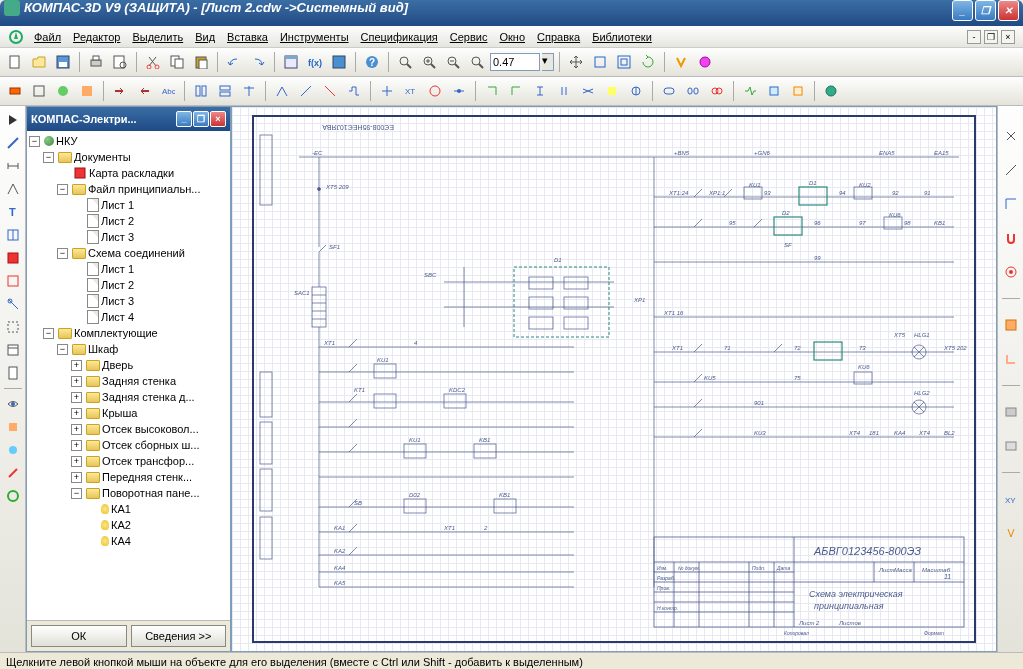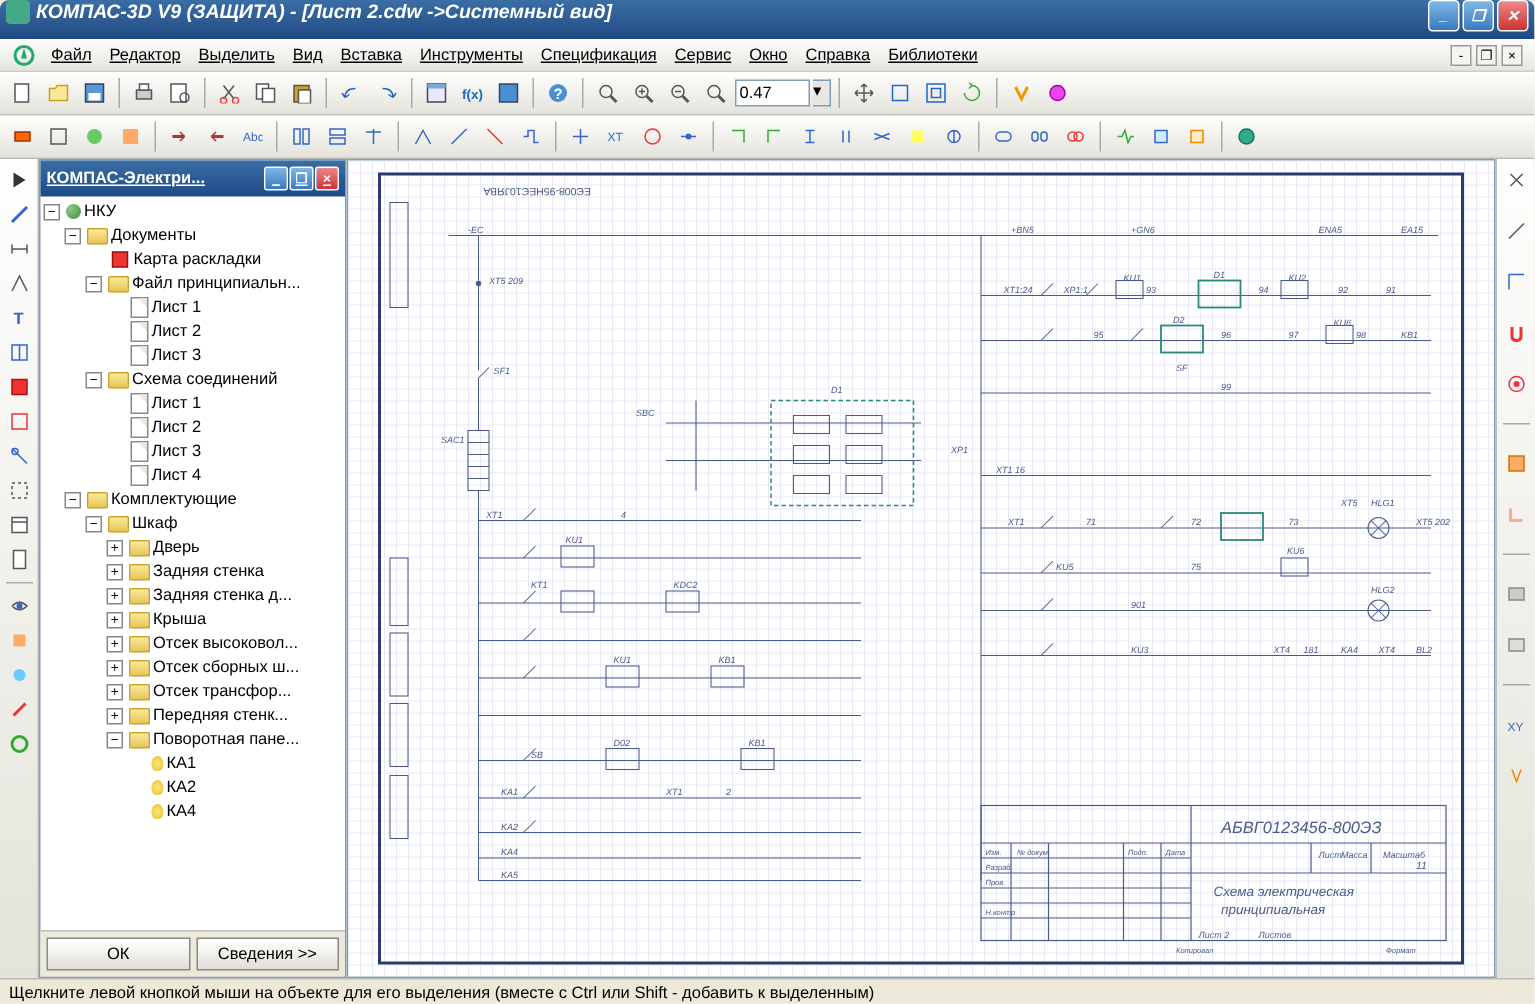"КОМПАС-Электри..." .treetitle { text-decoration: underline -> none }
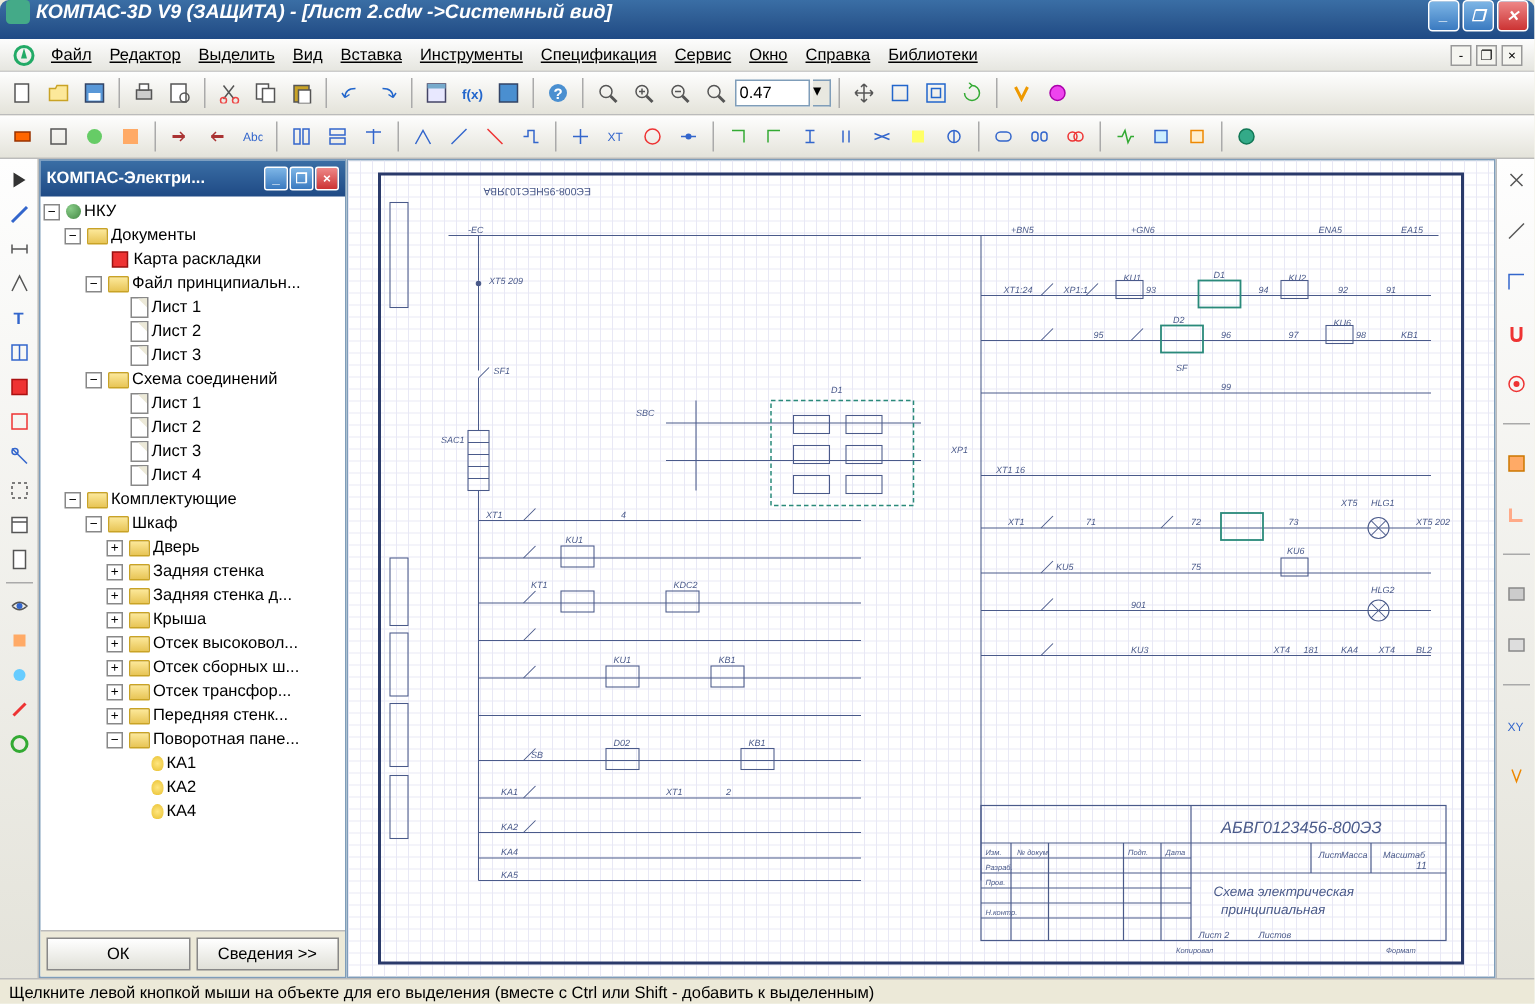"XY" .righttb { padding-top: 4px -> 20px }
